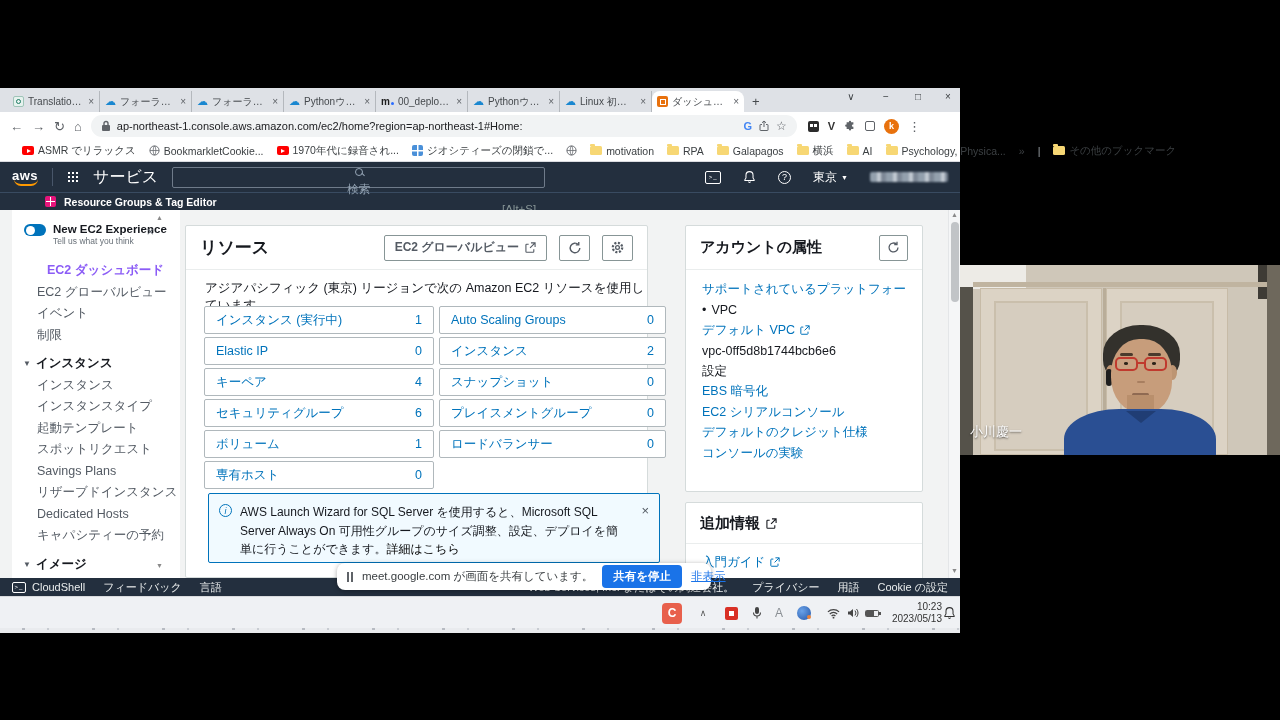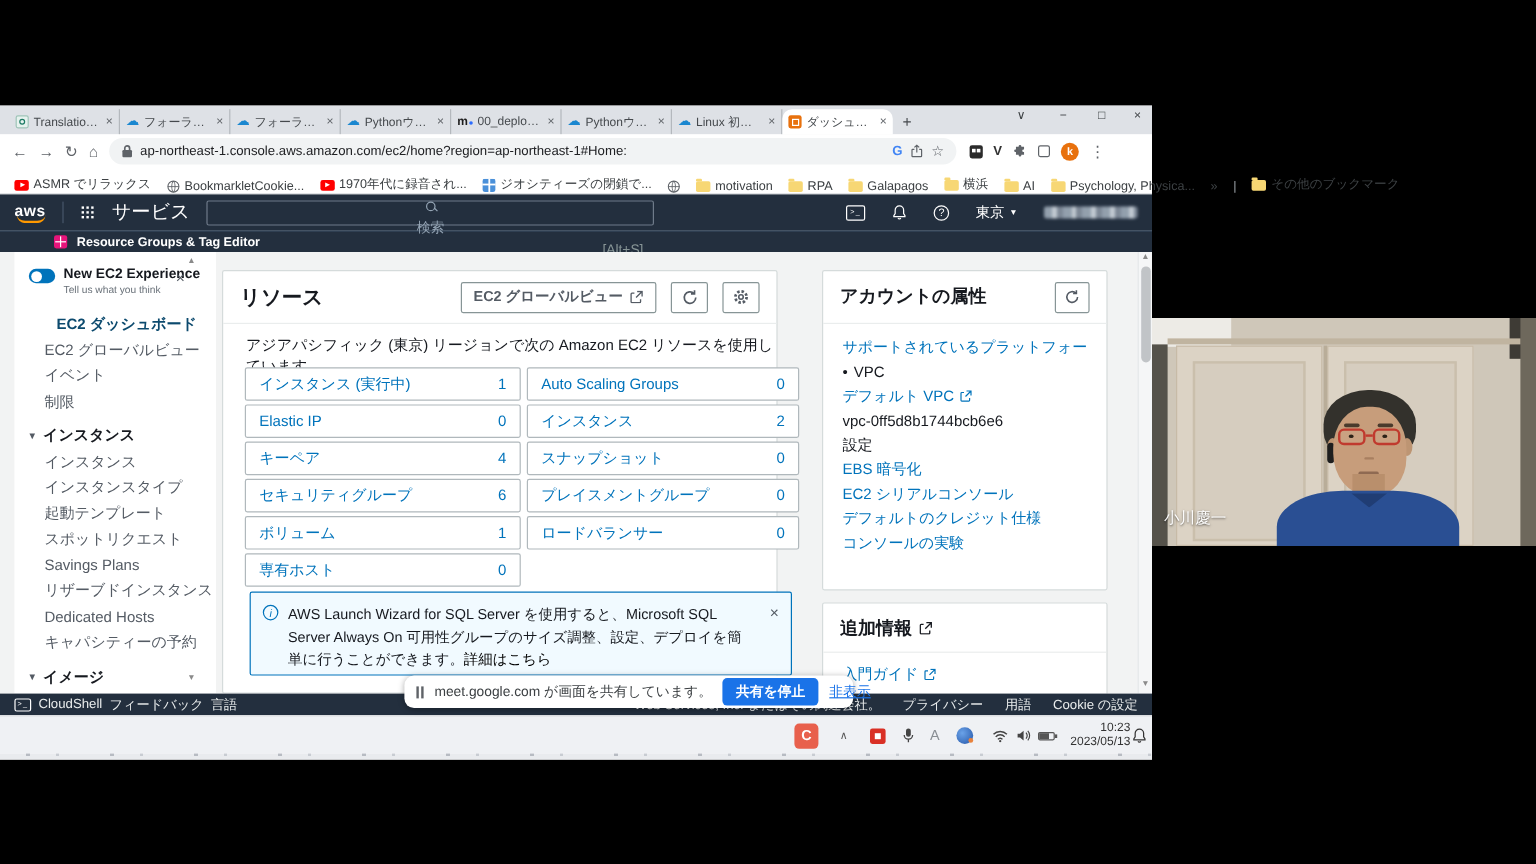"ASMR でリラックス" .bkbar { align-items: flex-end -> center; padding: 0 12px -> 0 22px }
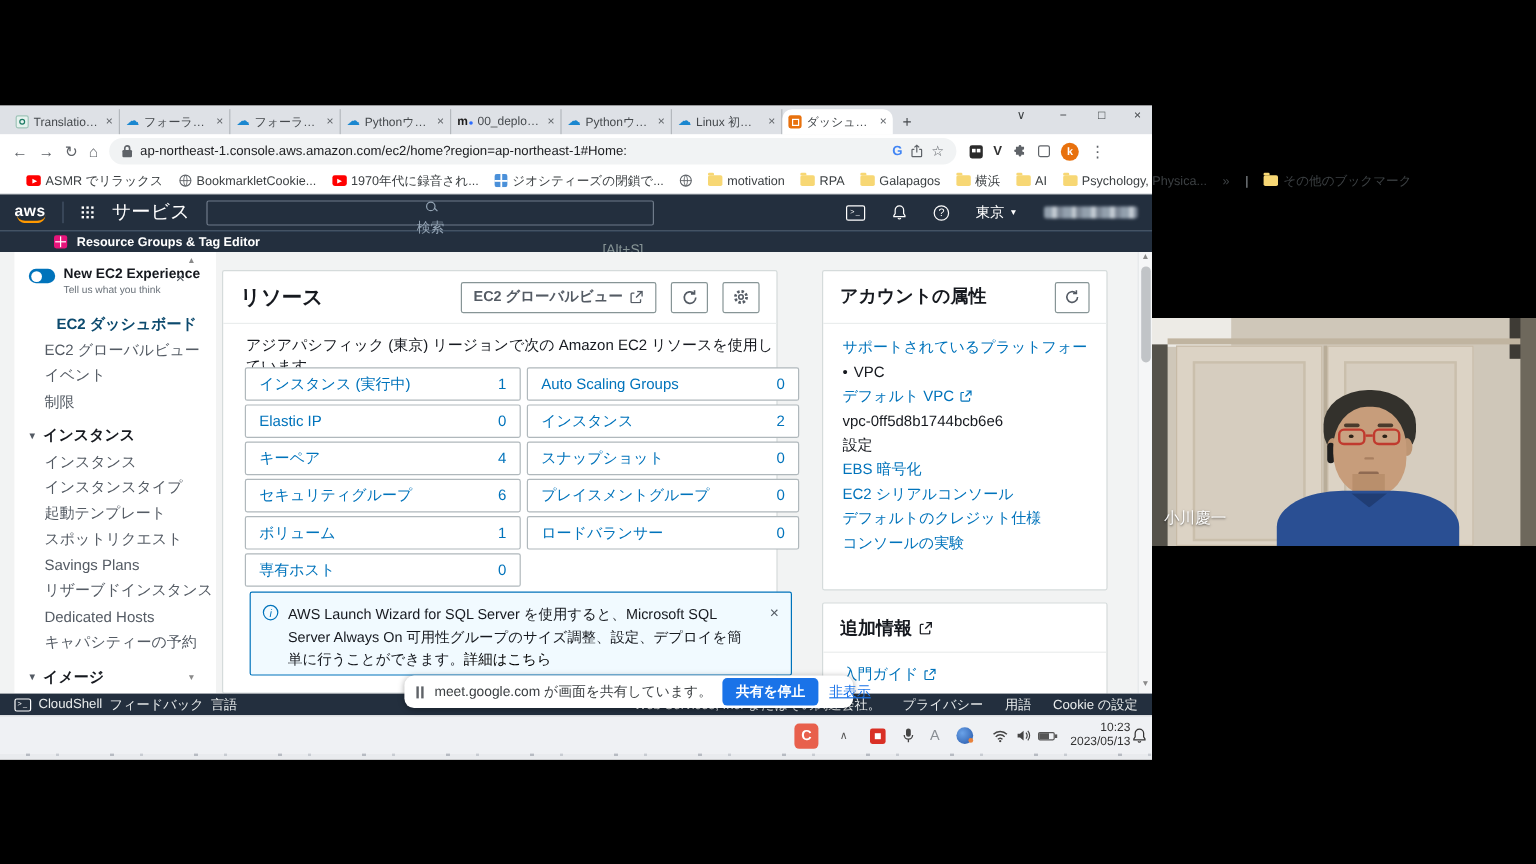"EC2 ダッシュボード" .sb-item.active { color: #0c4a6e -> #8b5cf6 }
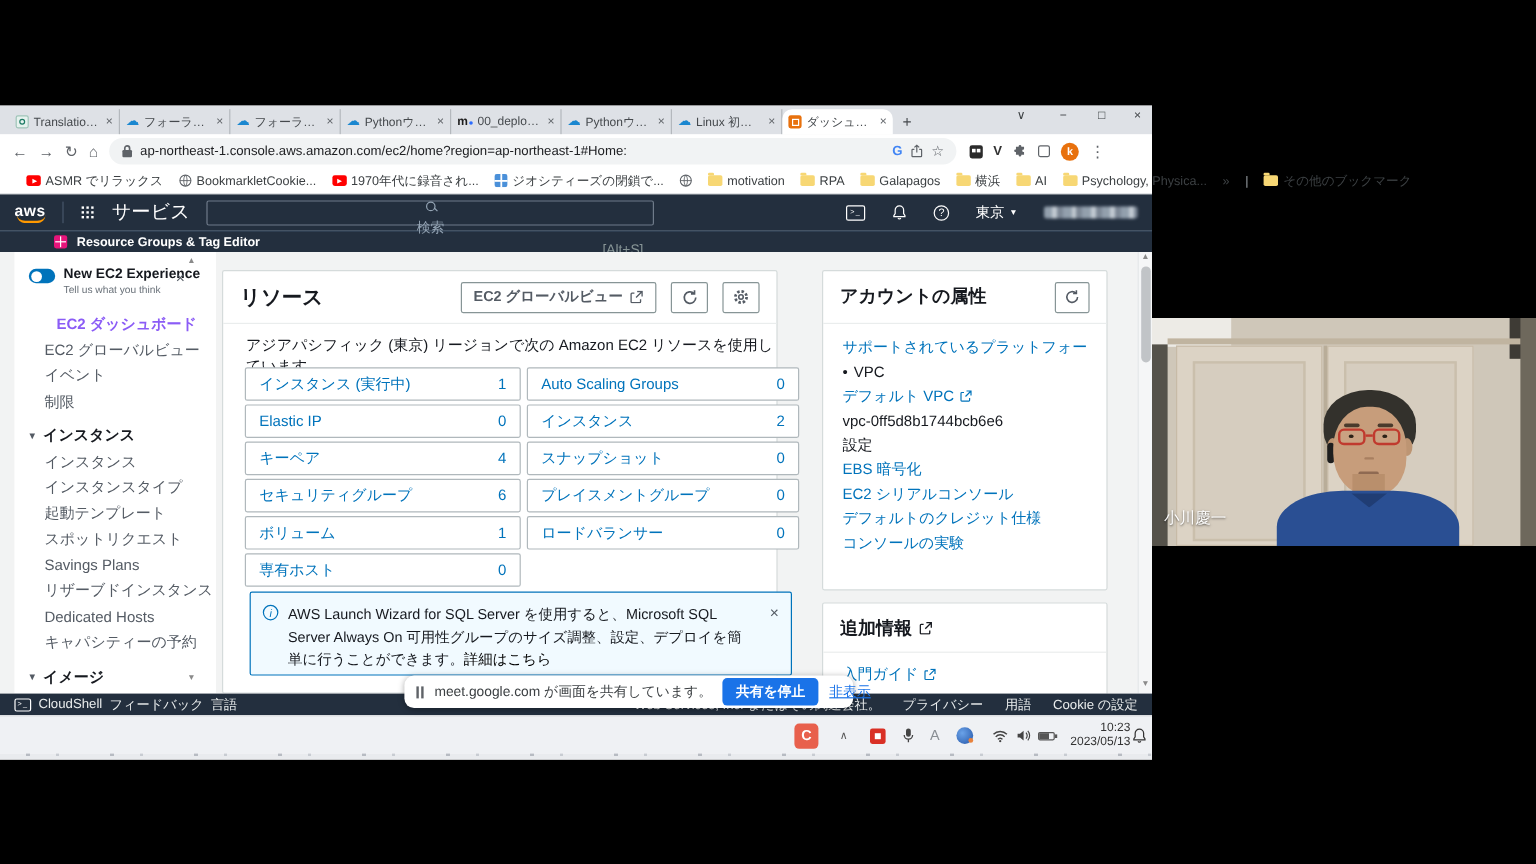"CloudShell" .awsfooter { gap: 6px -> 18px }
